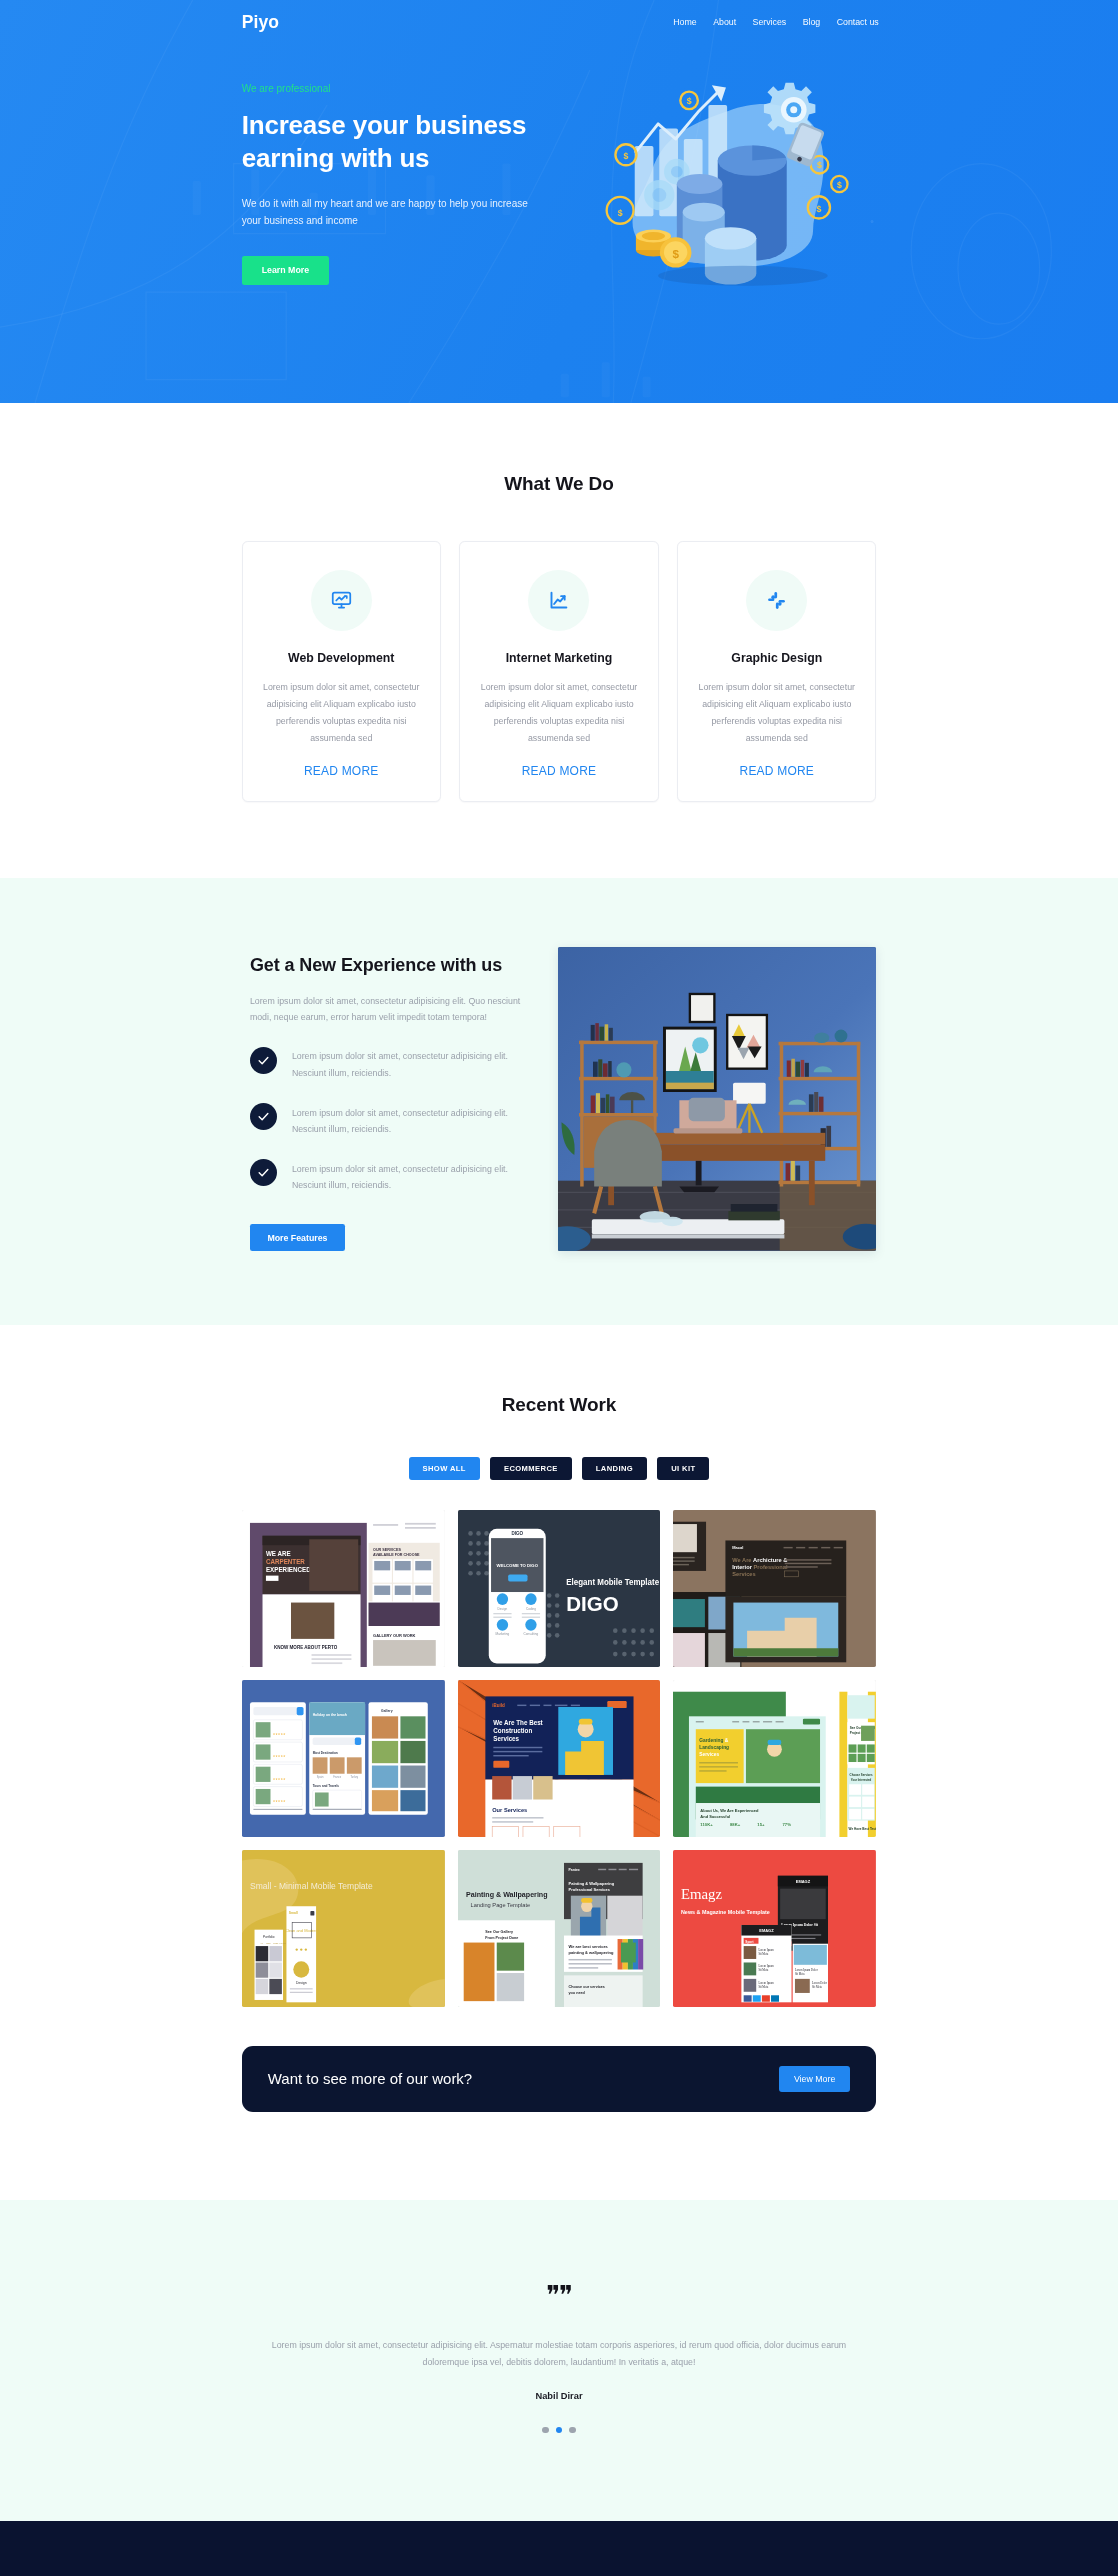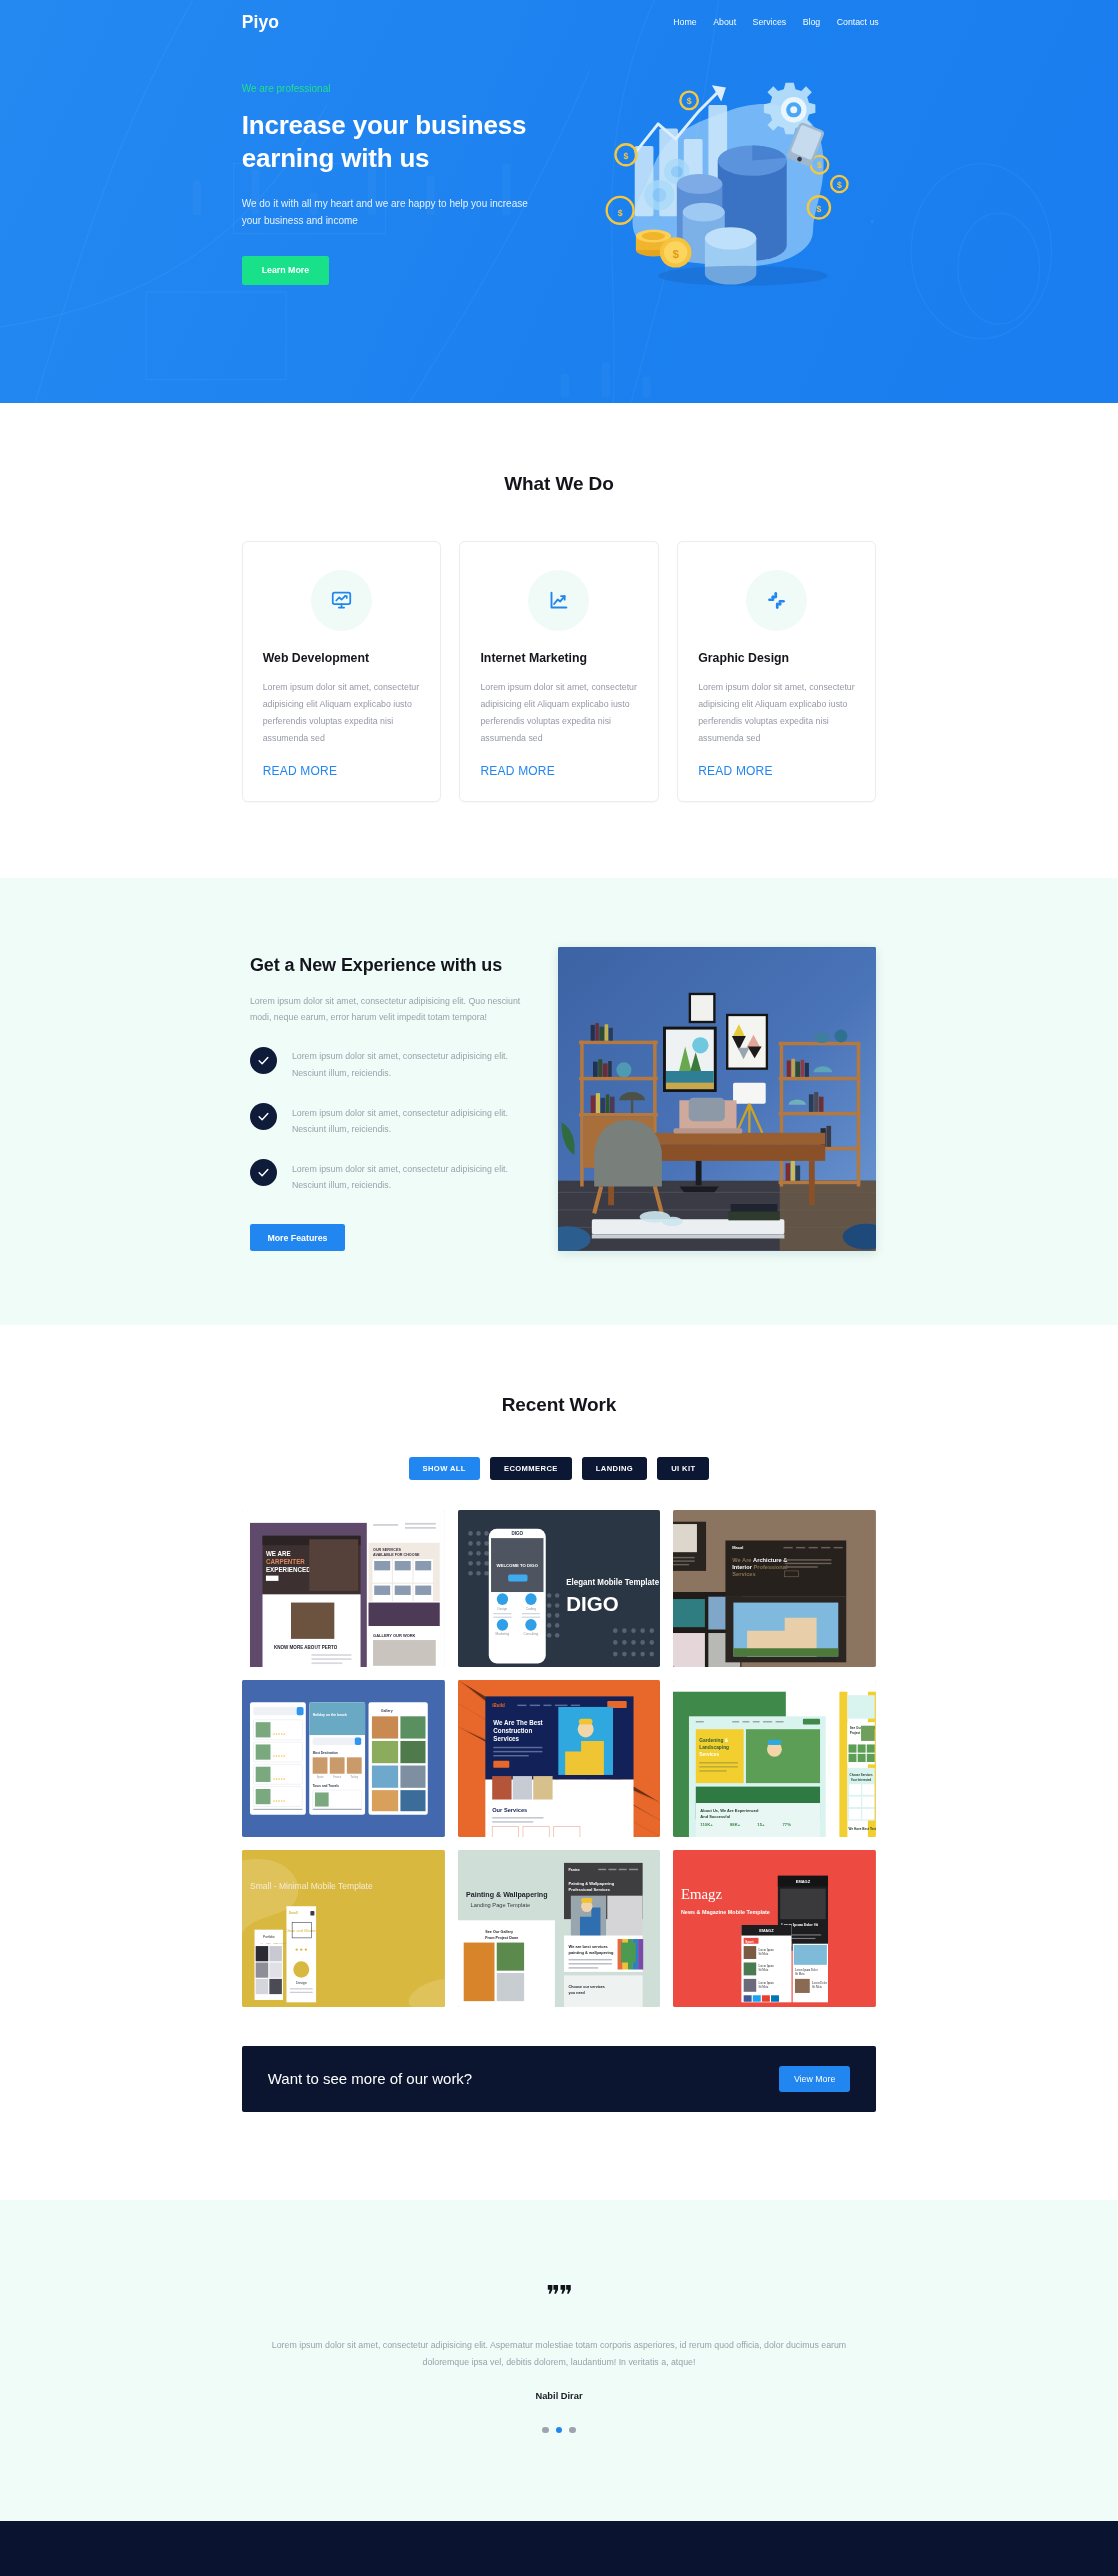"Web Development" .card { text-align: left -> center }
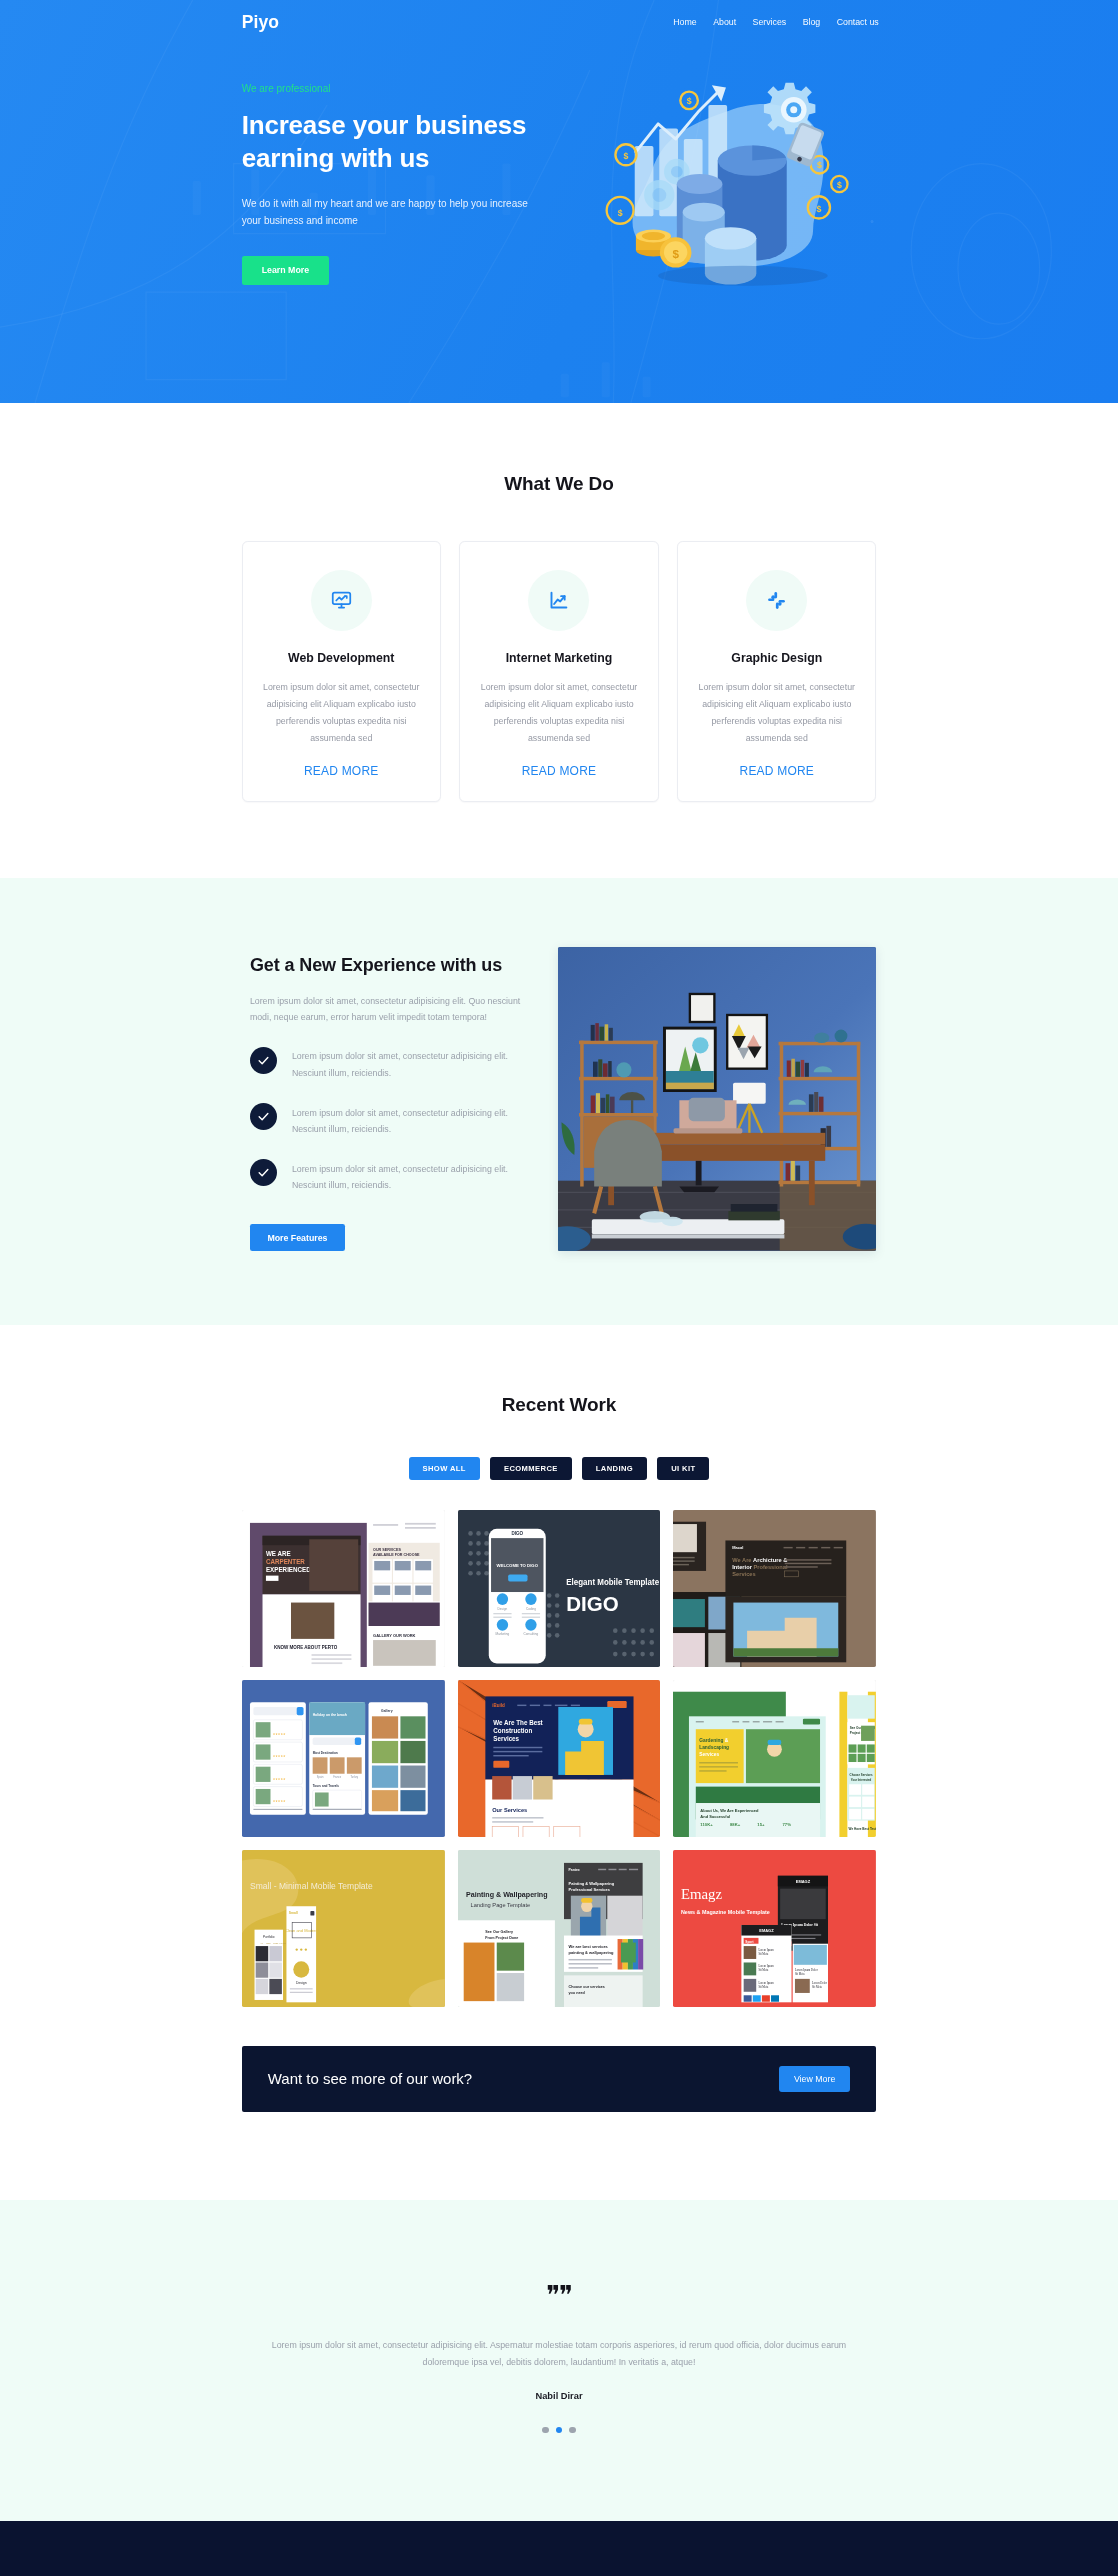"Want to see more of" .cta-bar { border-radius: 2px -> 11px }
